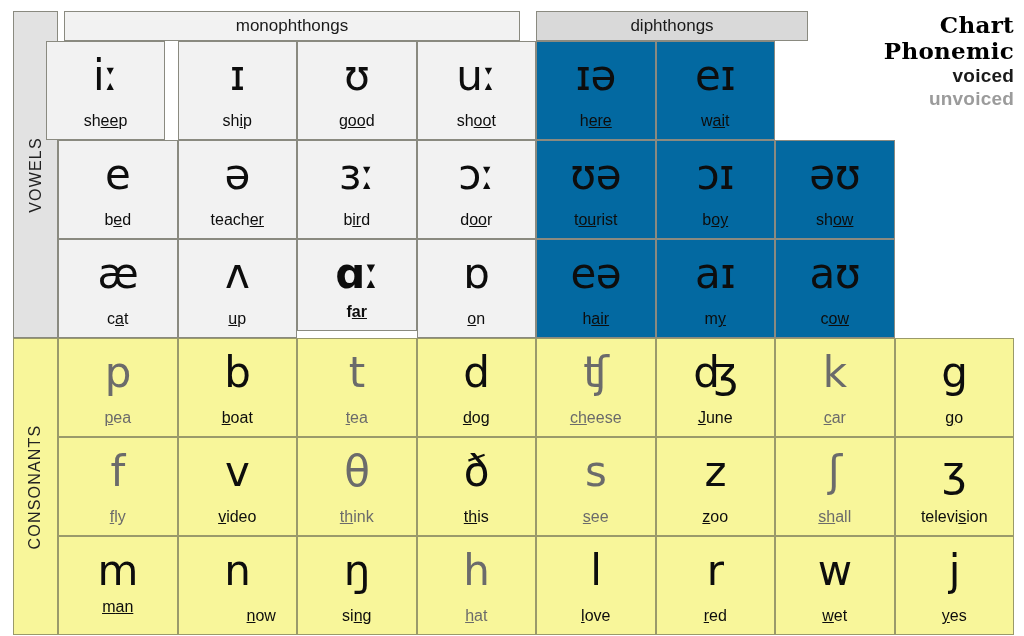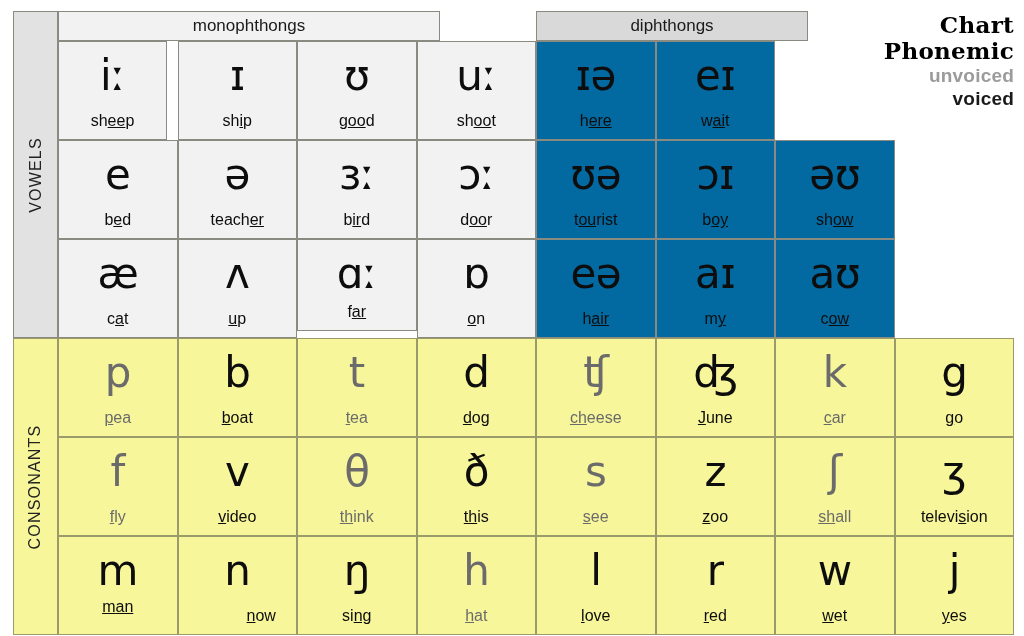"monophthongs" div.band { left: 58px -> 64px; width: 382px -> 456px }
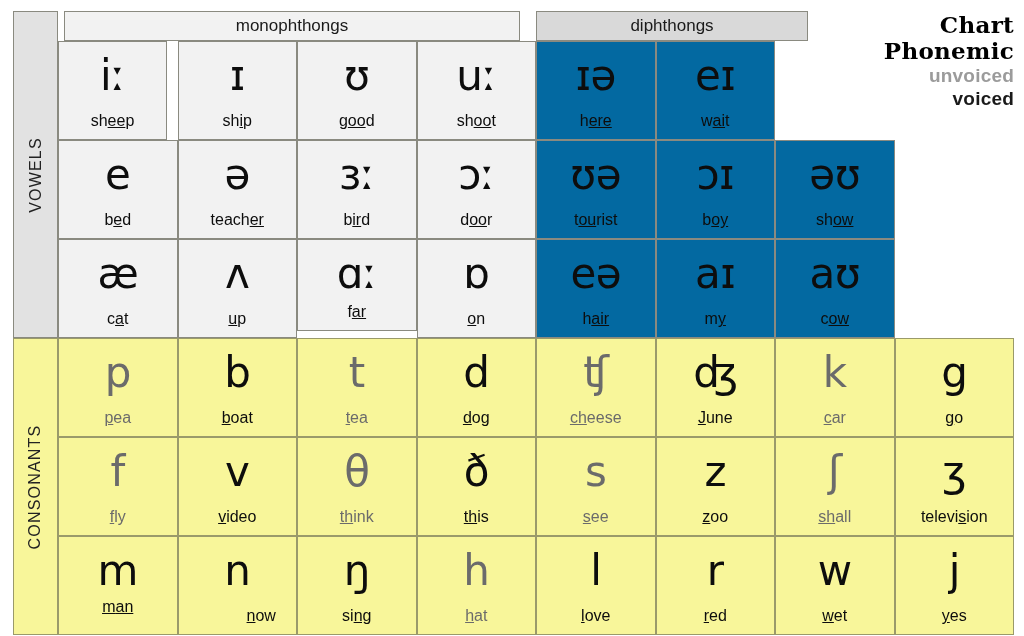"iː" div.cell { left: 58px -> 46px; width: 109px -> 119px }
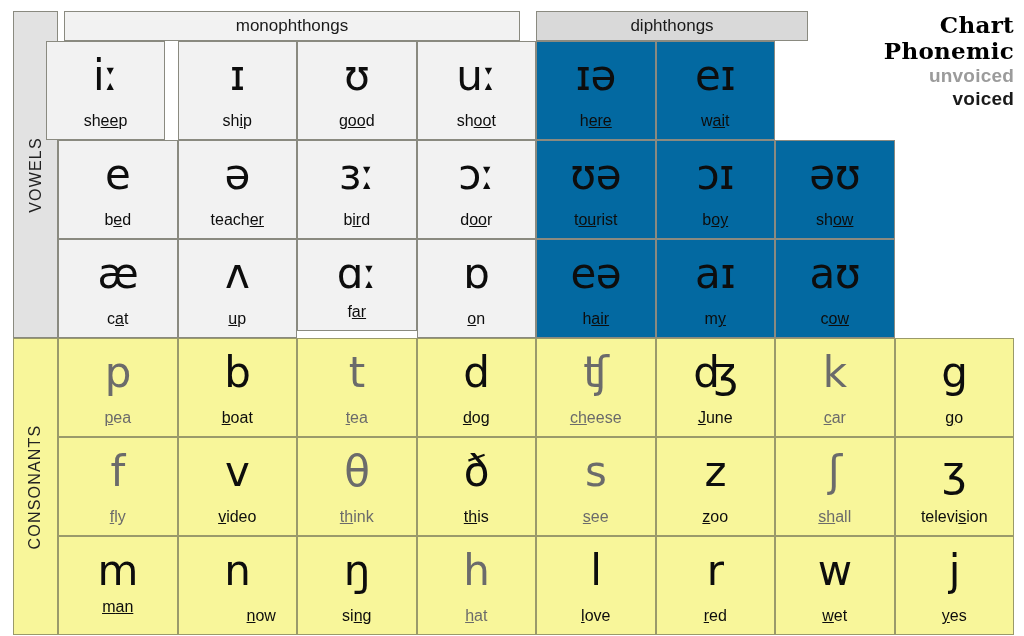"unvoiced" div.key { order: before "voiced" -> after "voiced" }
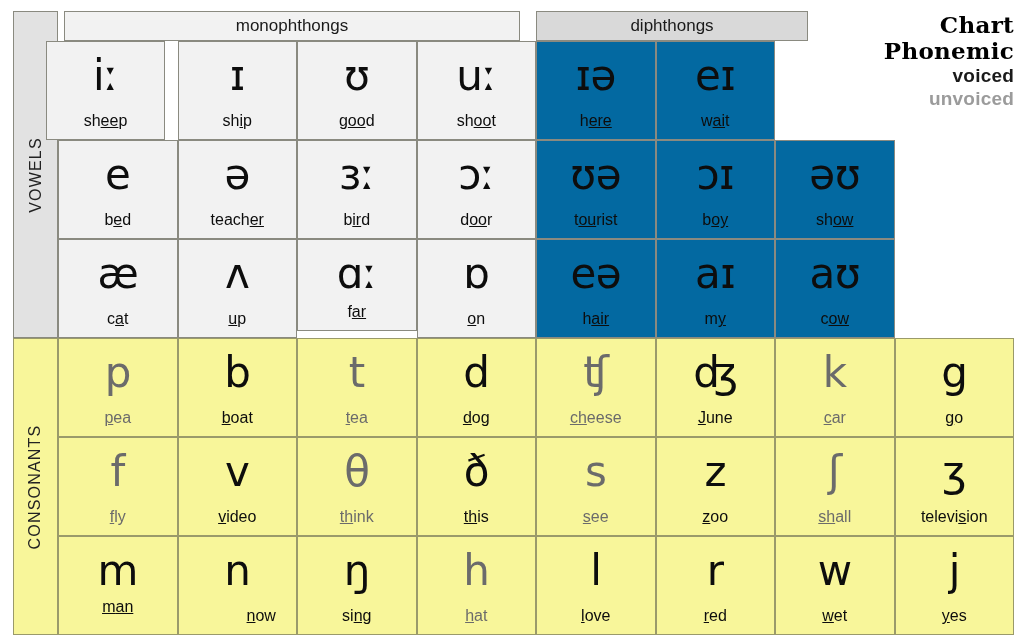"ɑː" div.cell { font-weight: none -> bold }
